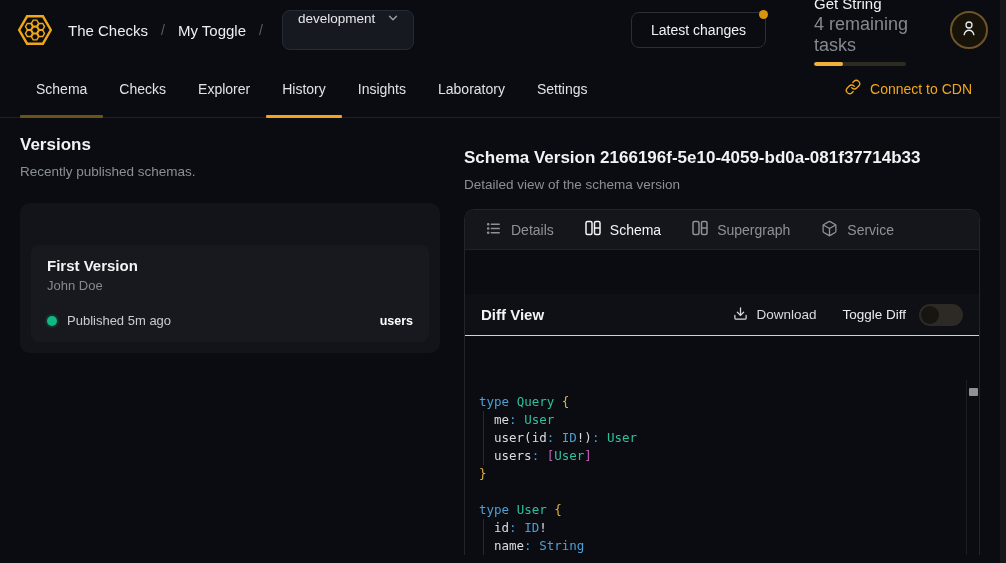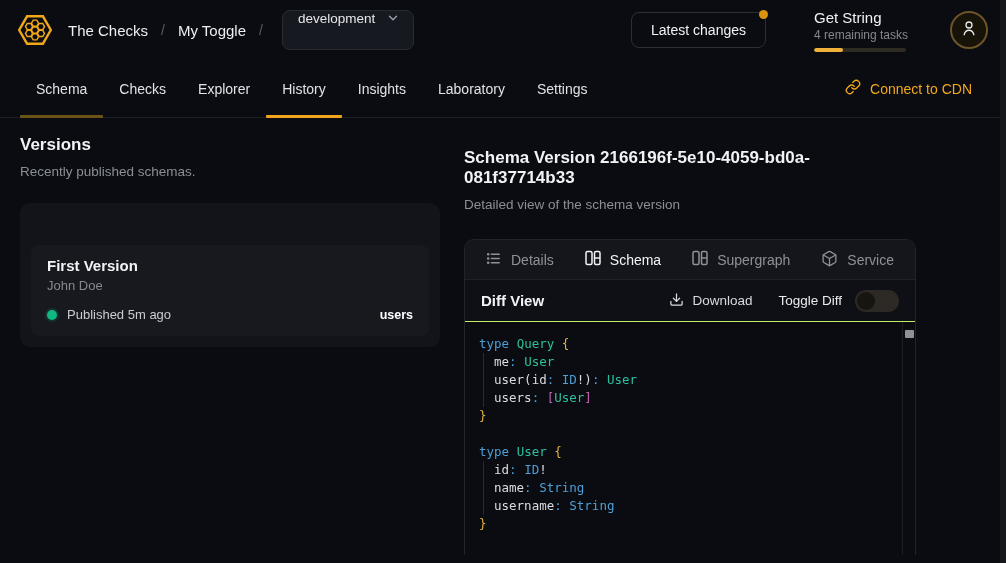"4 remaining tasks" .gs-sub { font-size: 12px -> 18px }
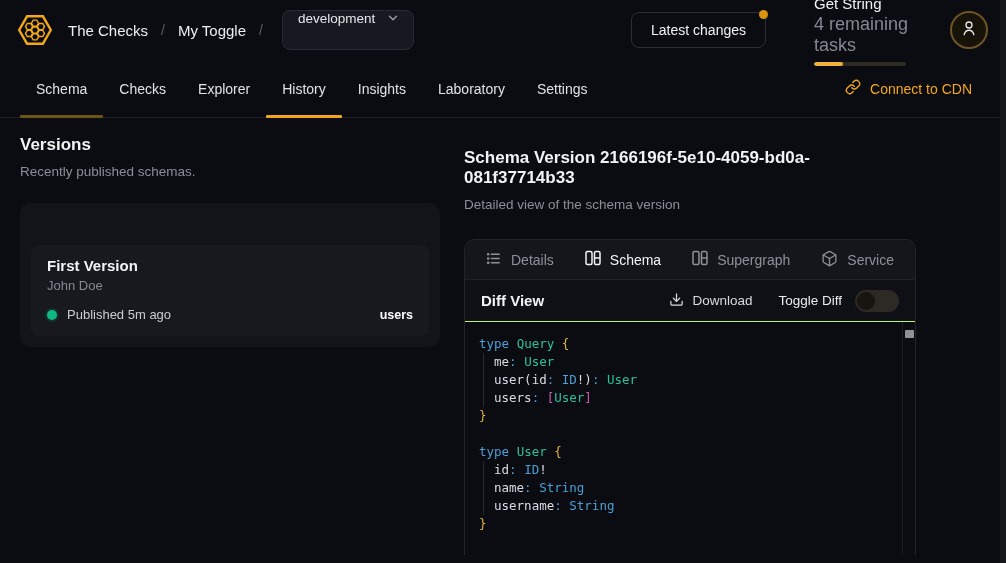"Schema Version" .col-right { width: 452px -> 516px }
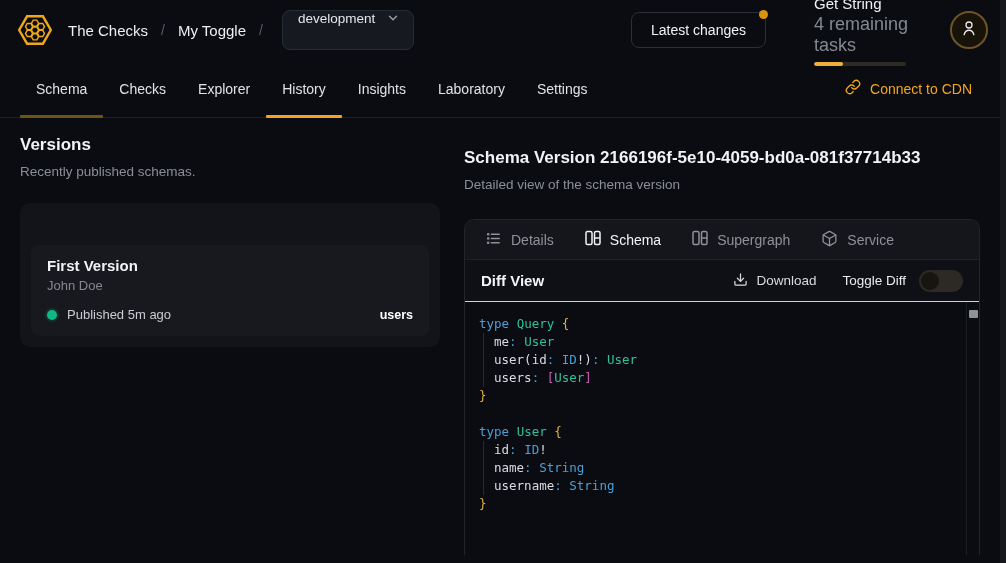"Details" .detail-card { gap: none -> 44px; margin-top: 26px -> 16px }
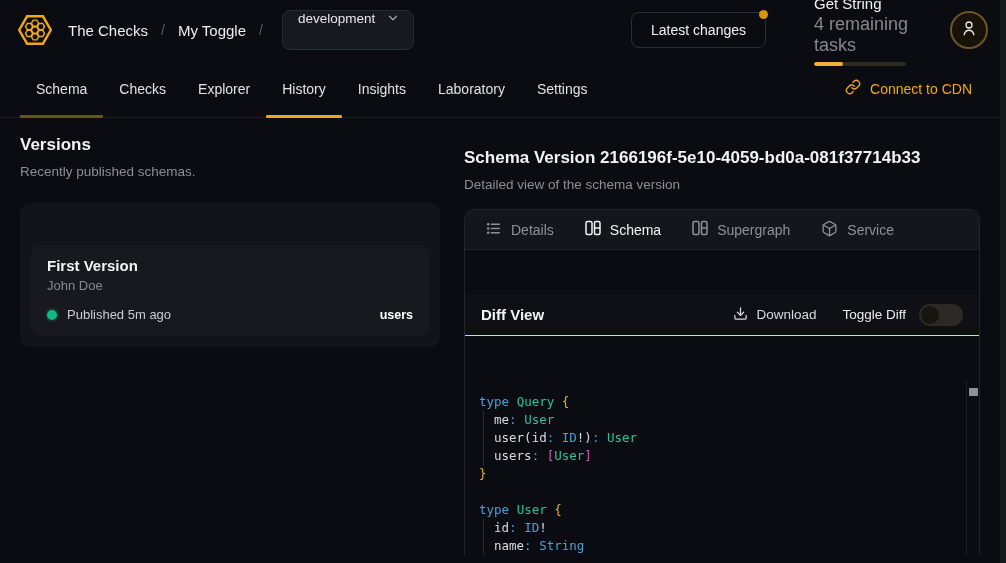"Published 5m ago" .vi-meta { margin-top: 14px -> 20px }
